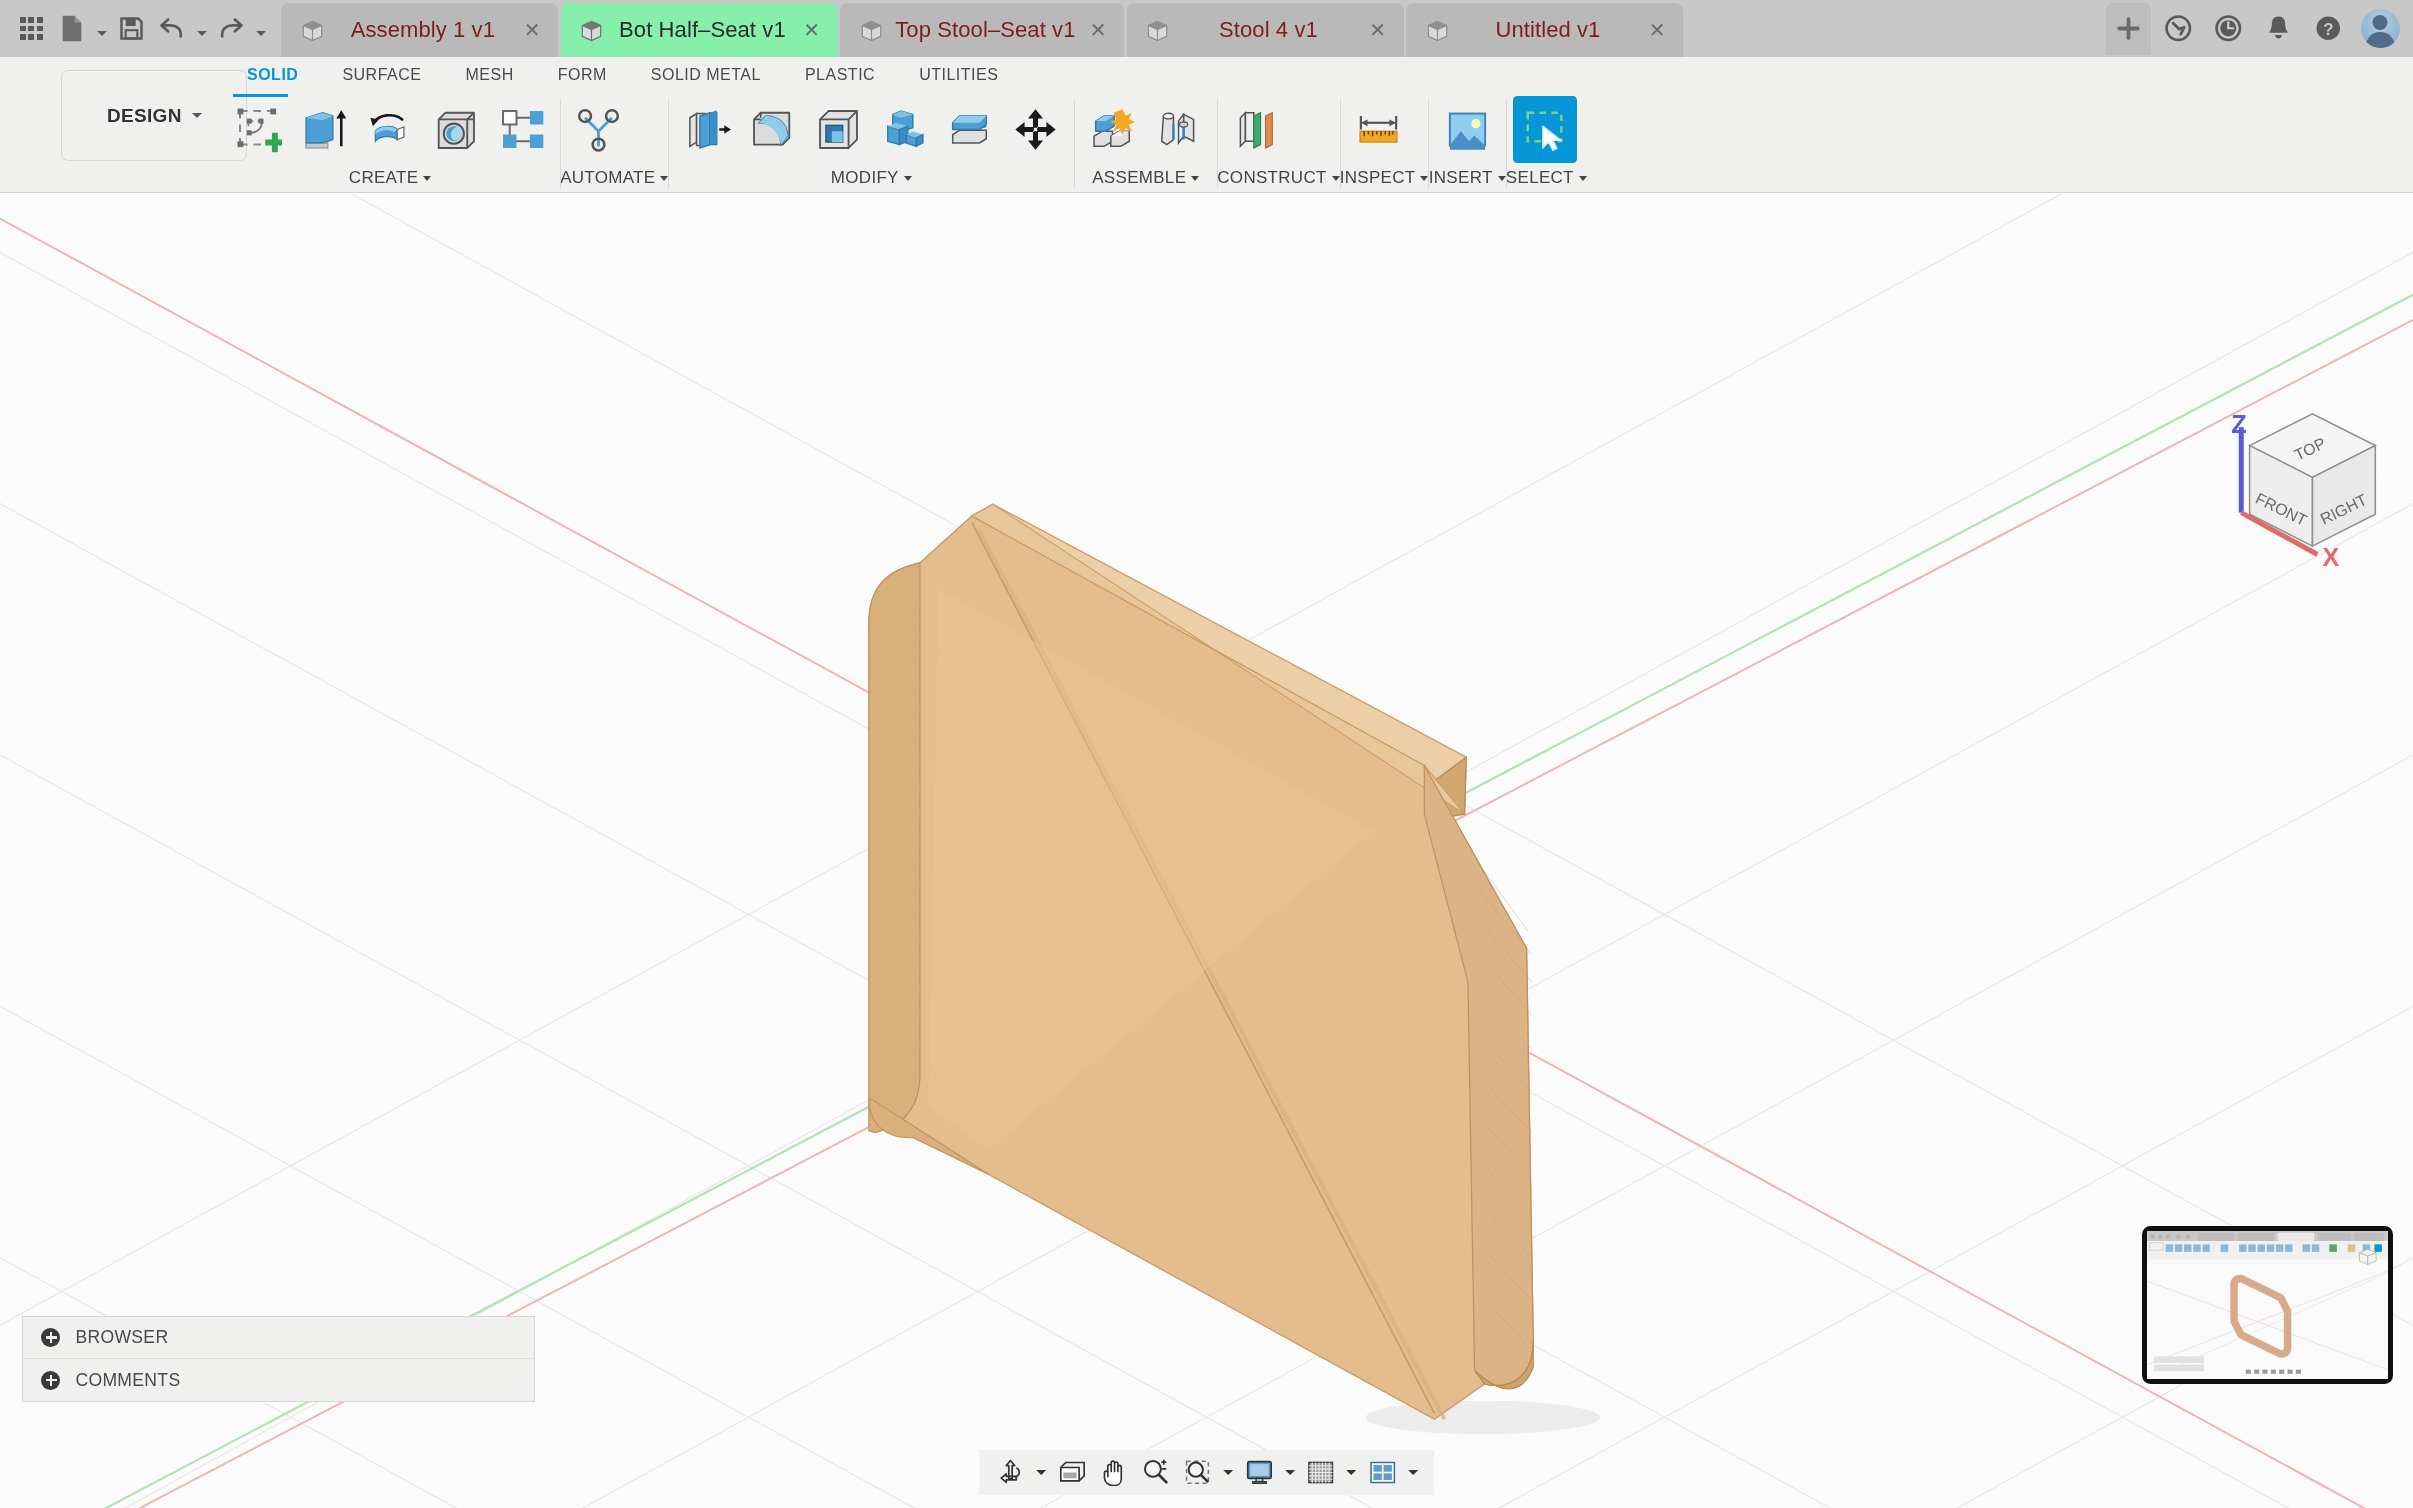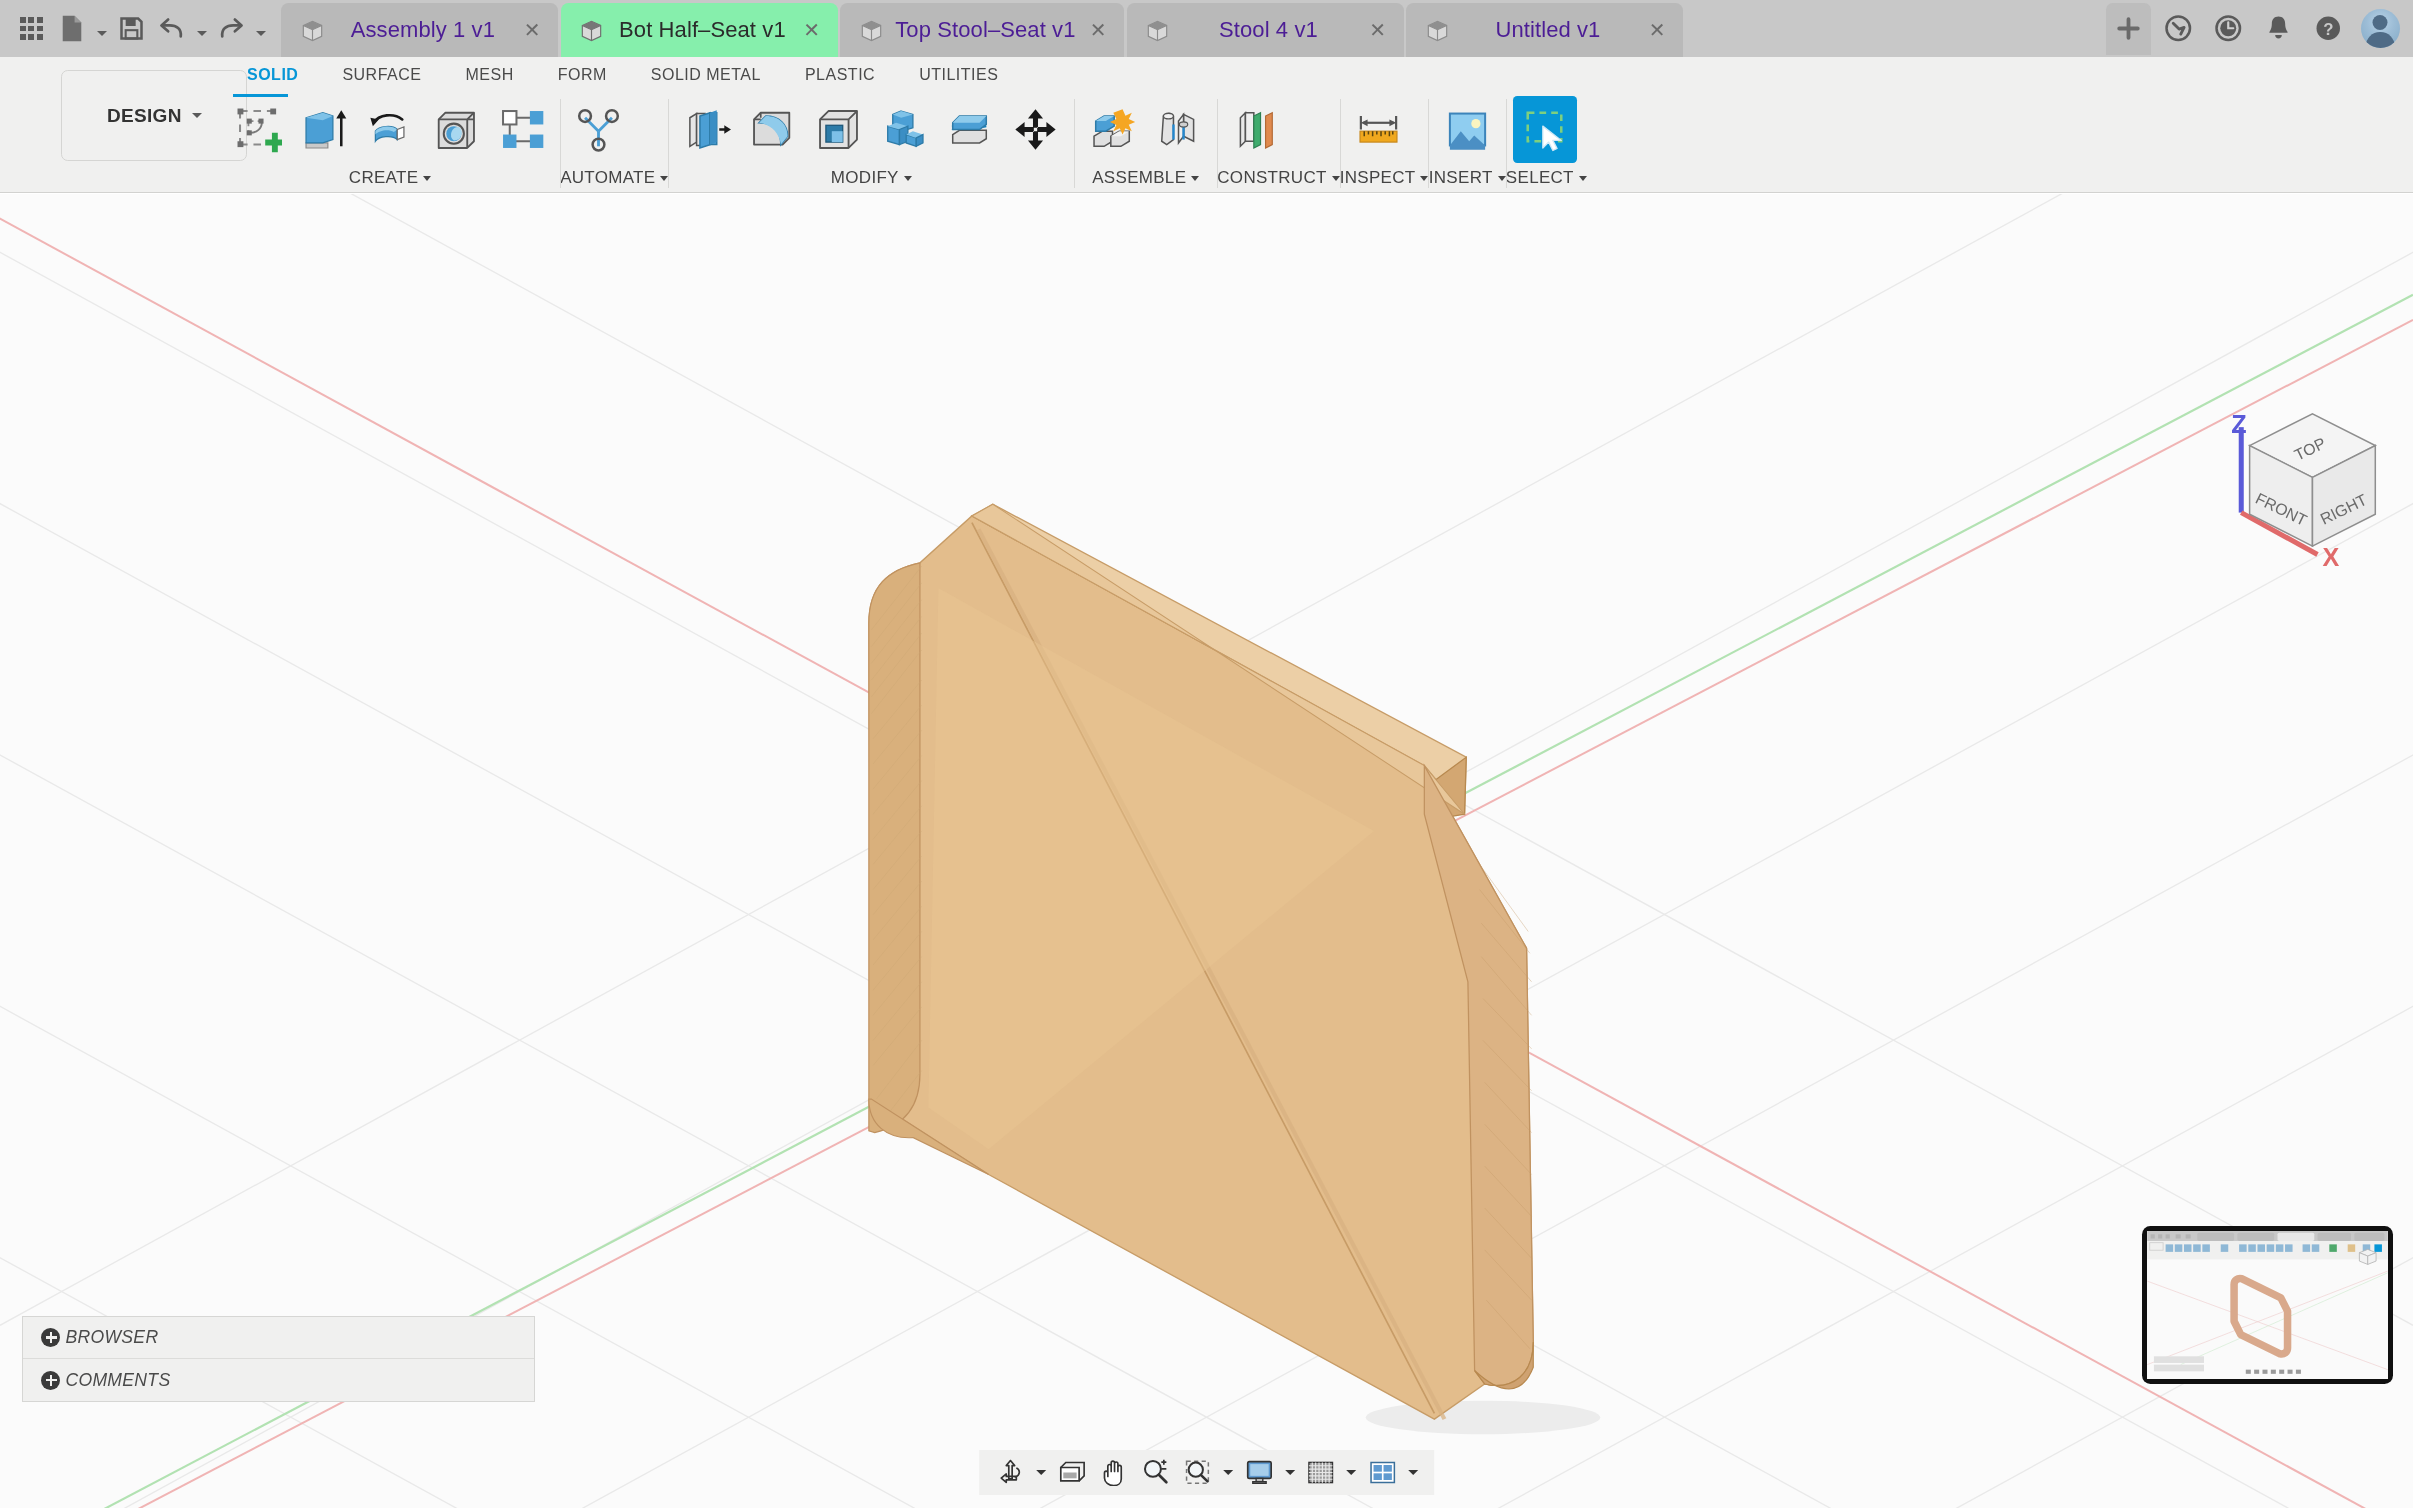"Assembly 1 v1" .tab-label { color: #4c1d95 -> #7f1d1d }
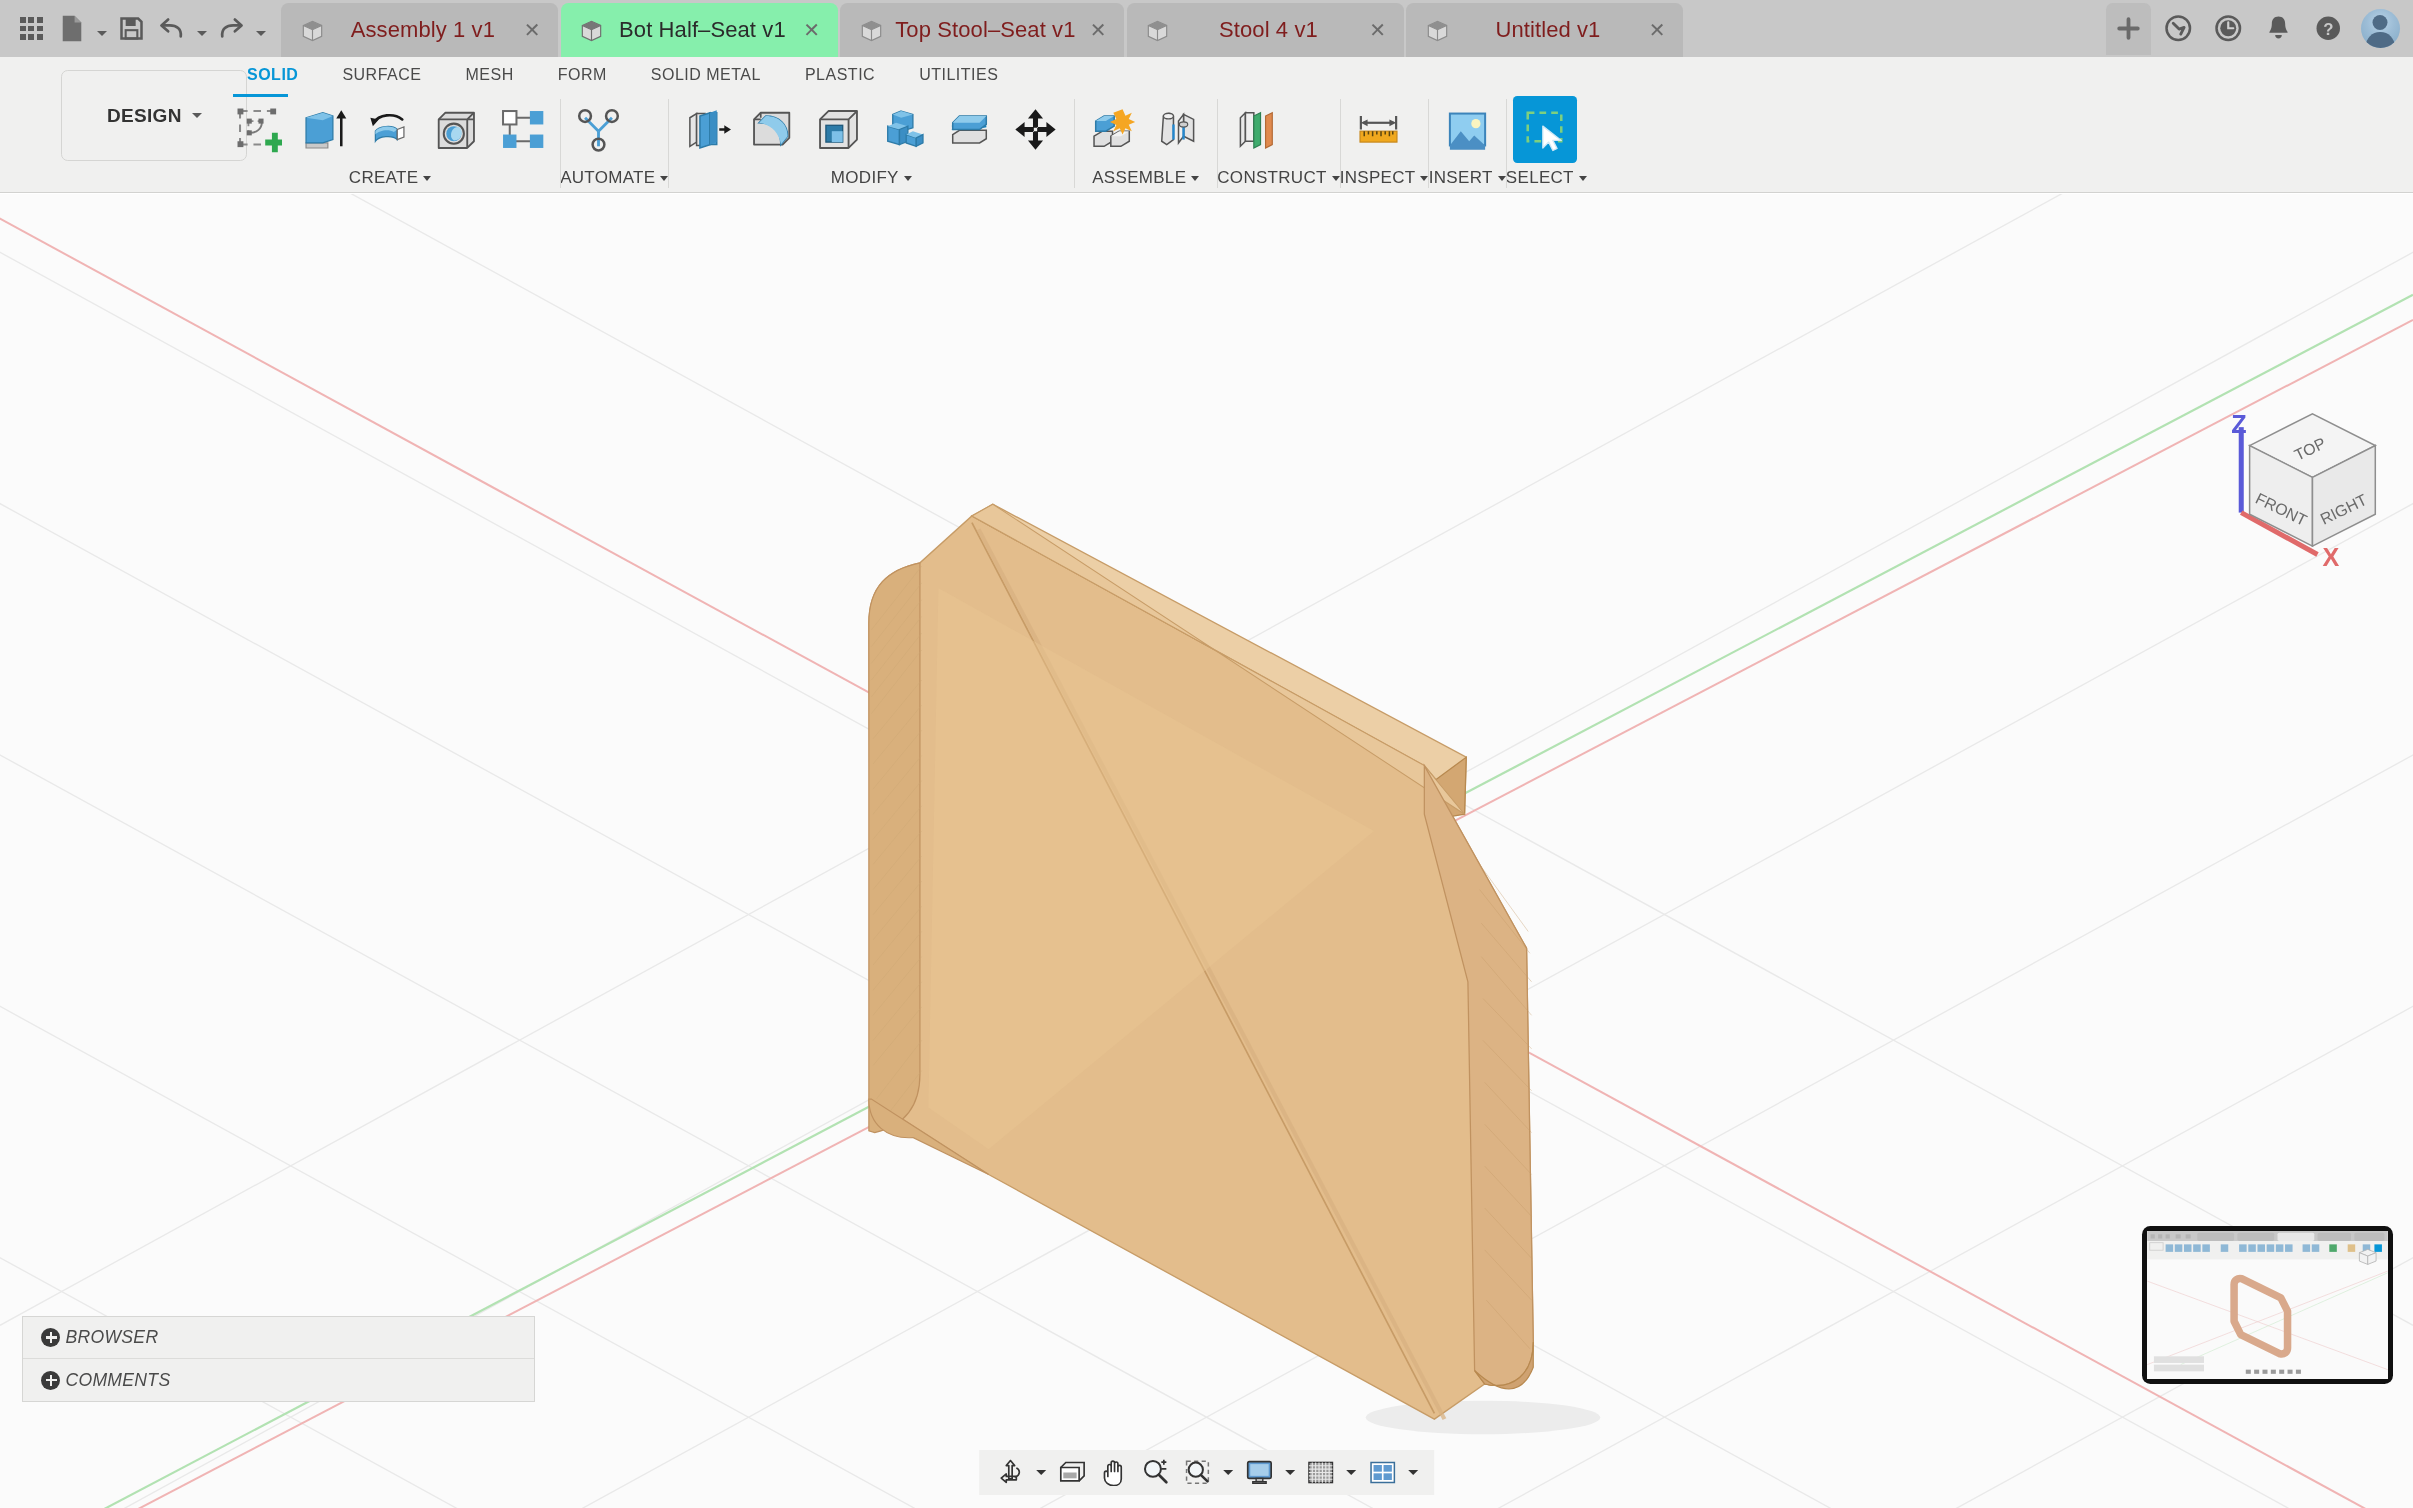"BROWSER" .bp-row { font-style: italic -> none; gap: 5px -> 15px }
